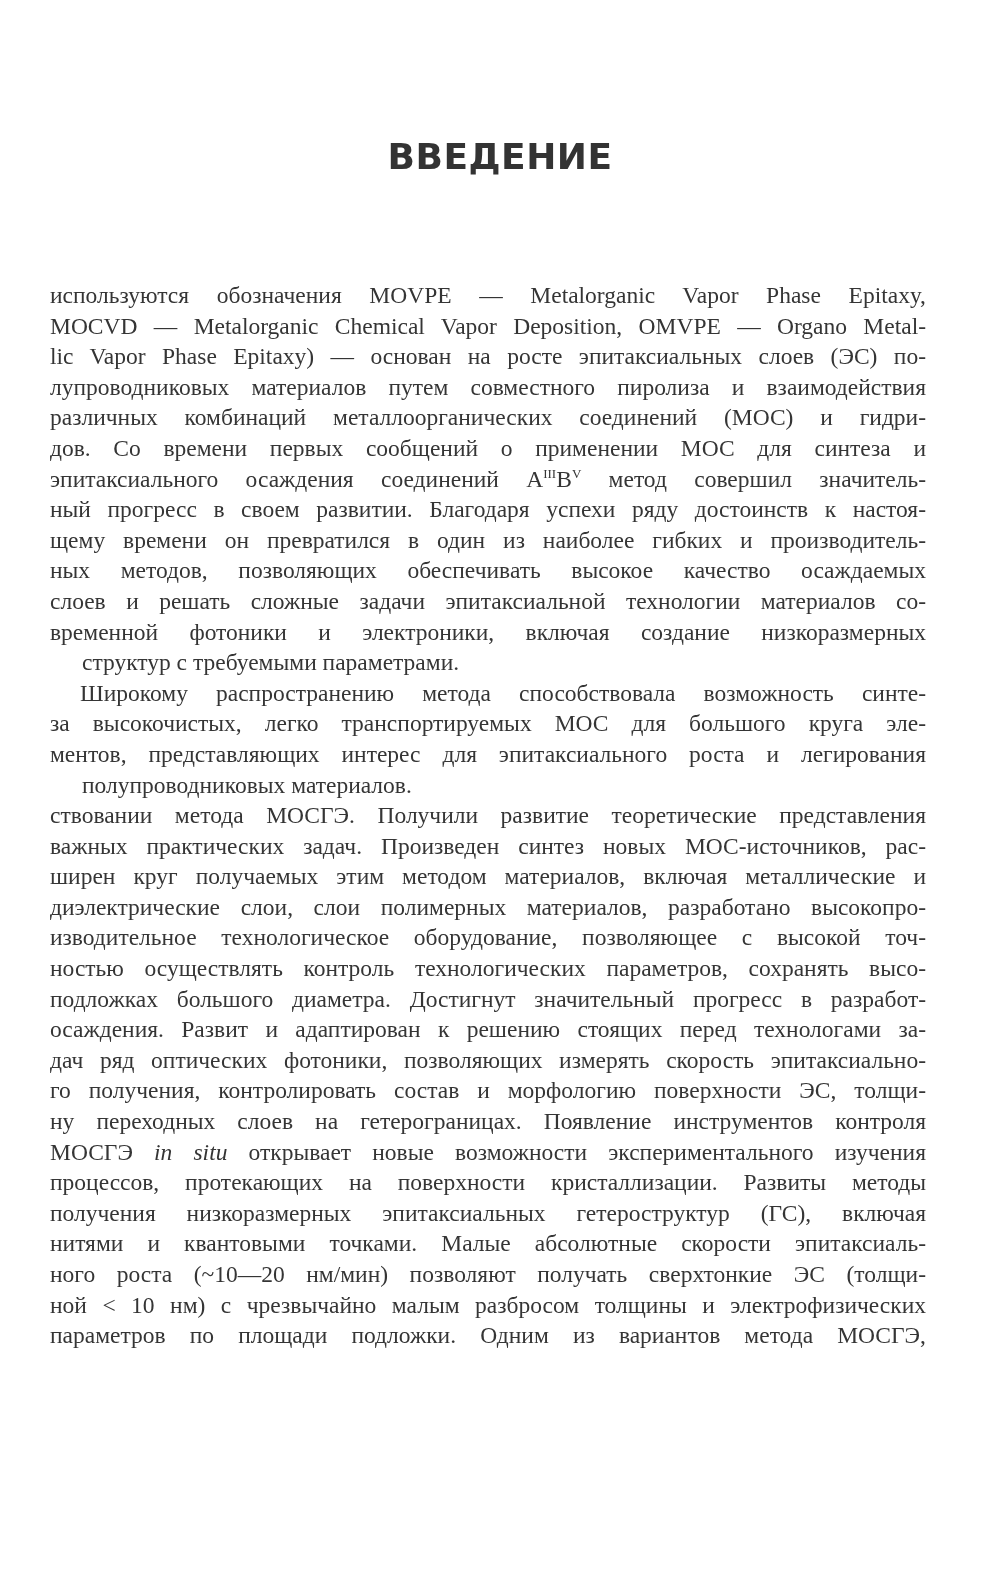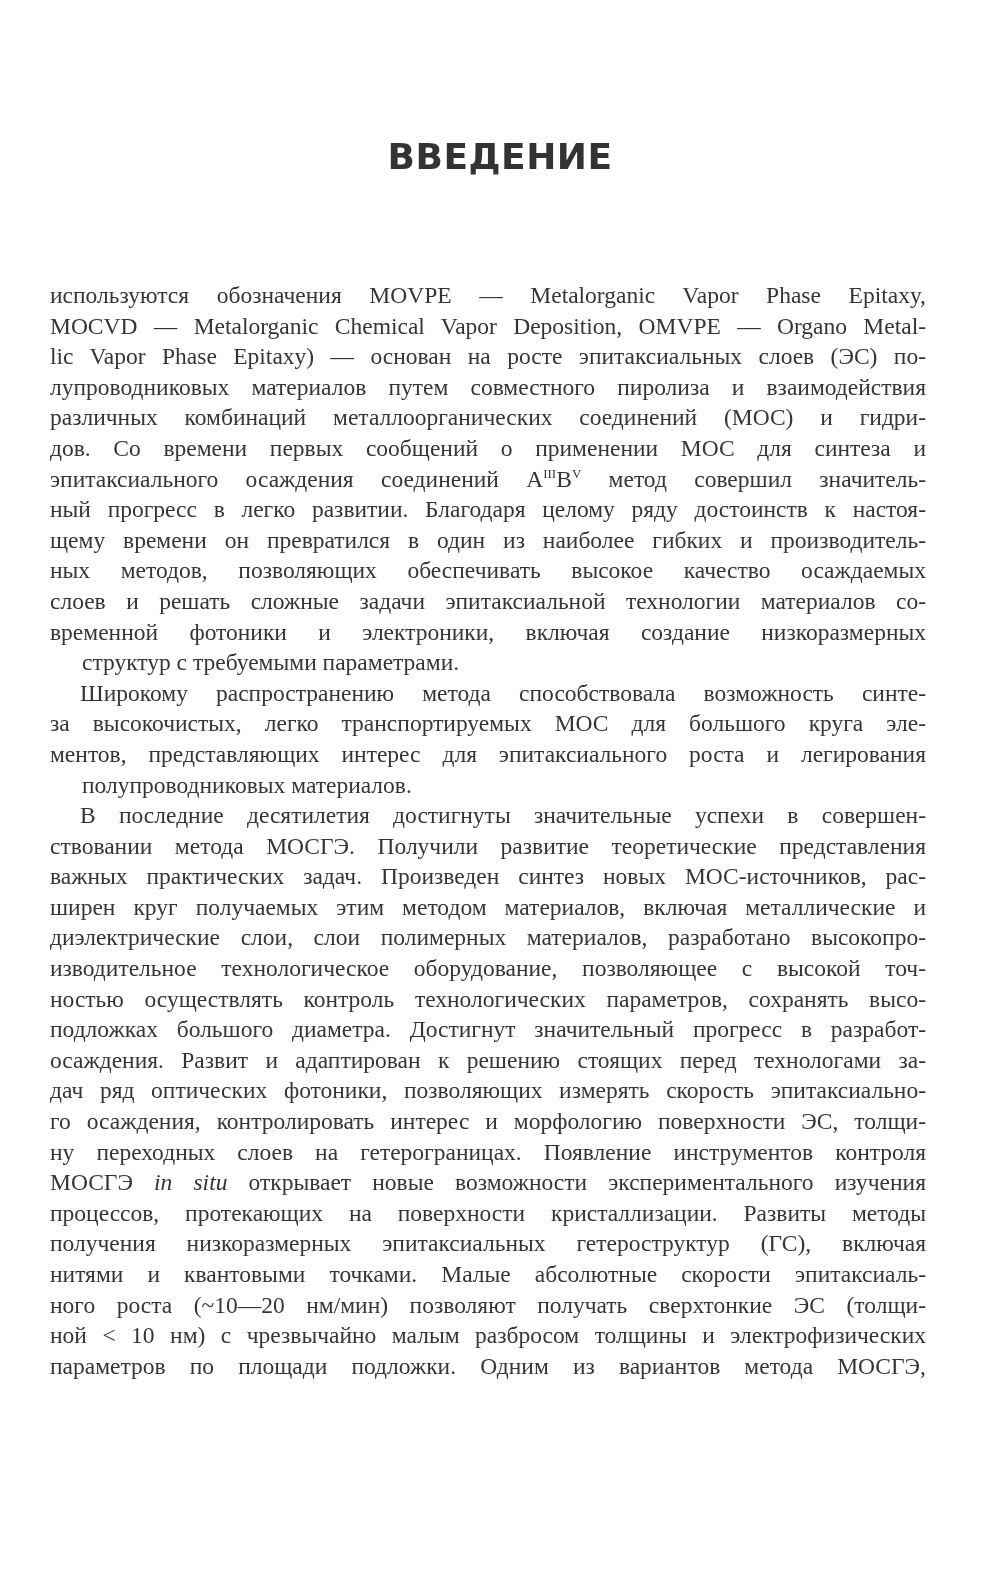"ный прогресс в легко развитии." span.line { text: легко развитии. Благодаря целому -> своем развитии. Благодаря успехи }
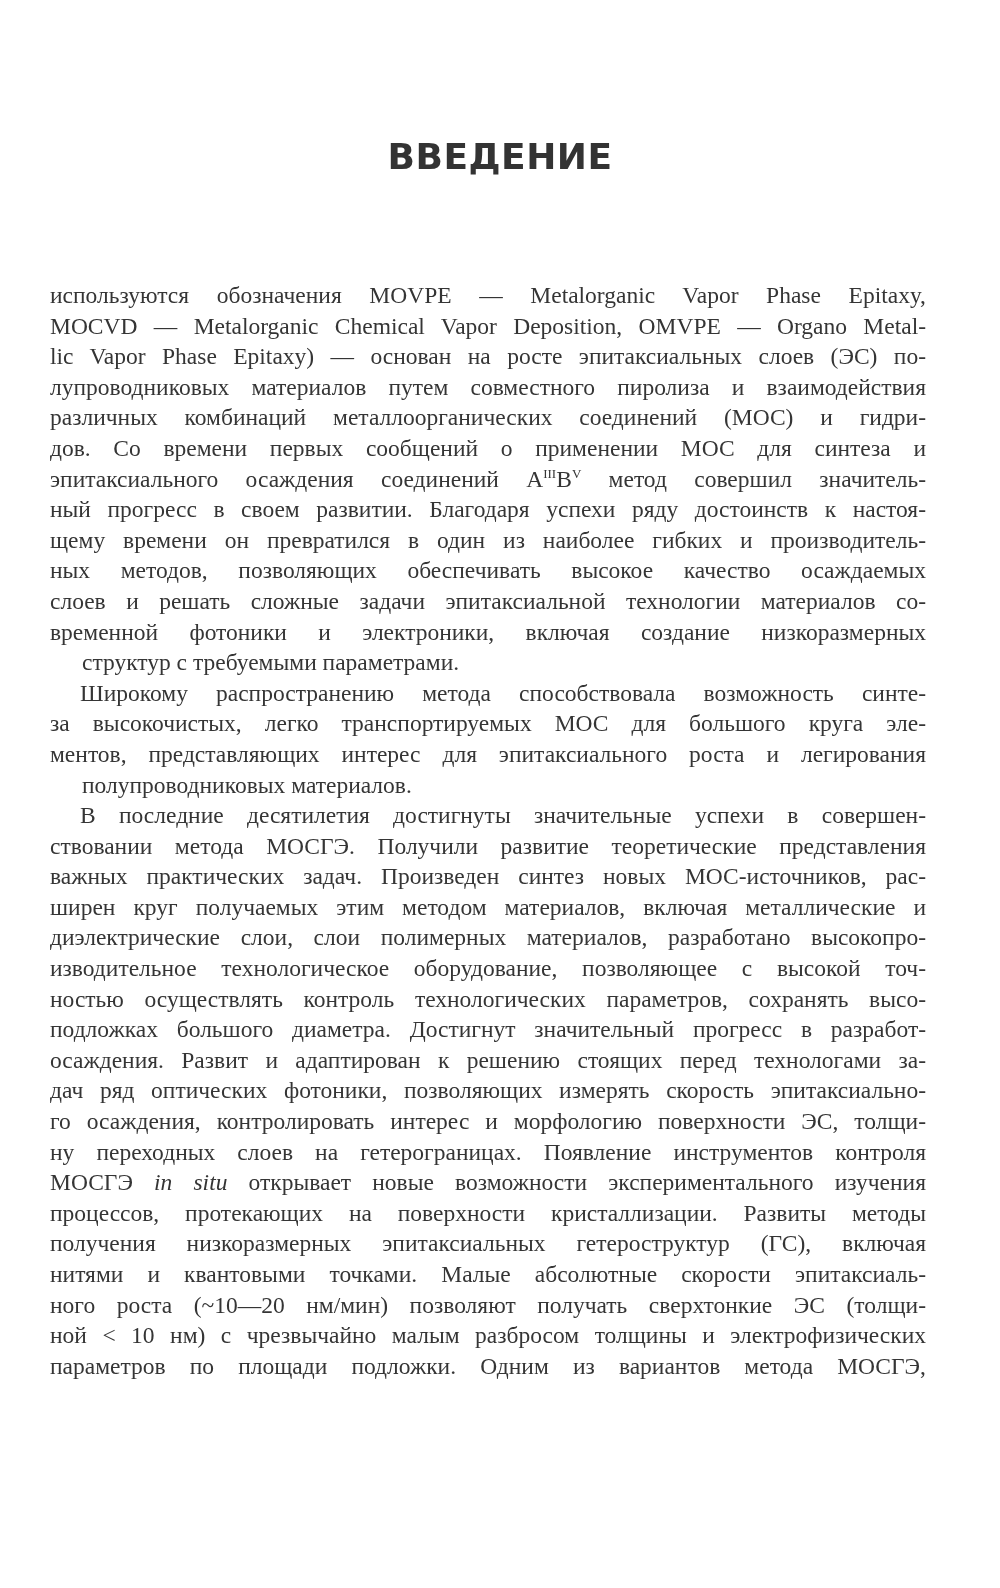"В последние десятилетия достигнуты" span.line { html: <span>В последние десятилетия достигнуты значительные успехи в совершен-</span> -> none }
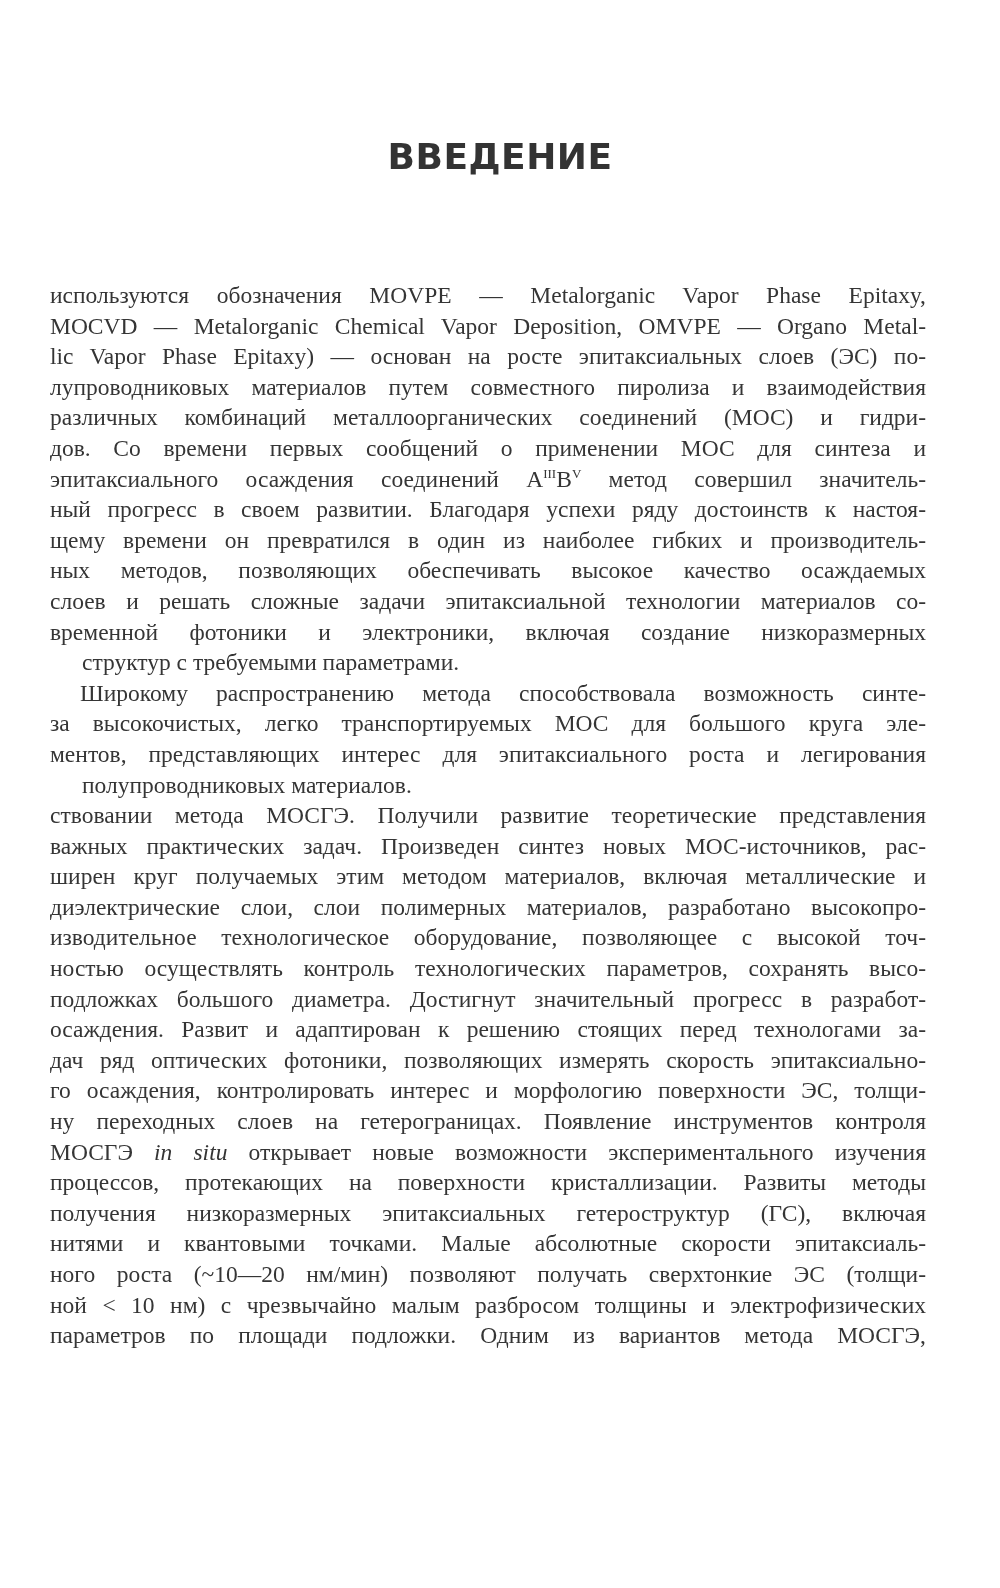"го осаждения, контролировать интерес и" span.line { text: осаждения, контролировать интерес -> получения, контролировать состав }
